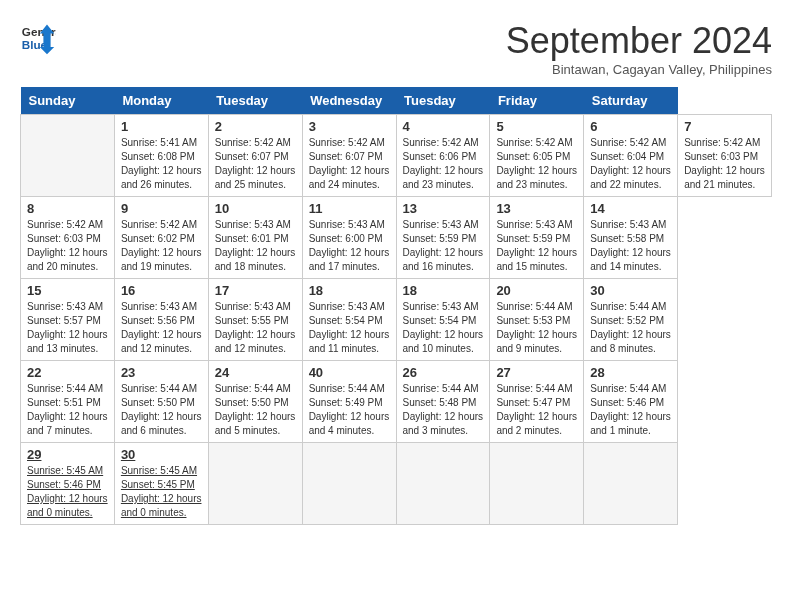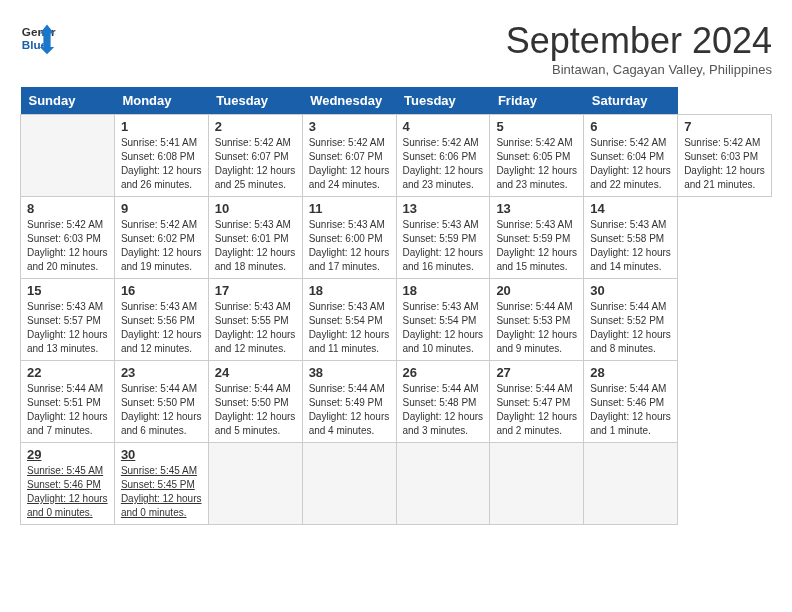"38" span.day-num { text: 38 -> 40 }
